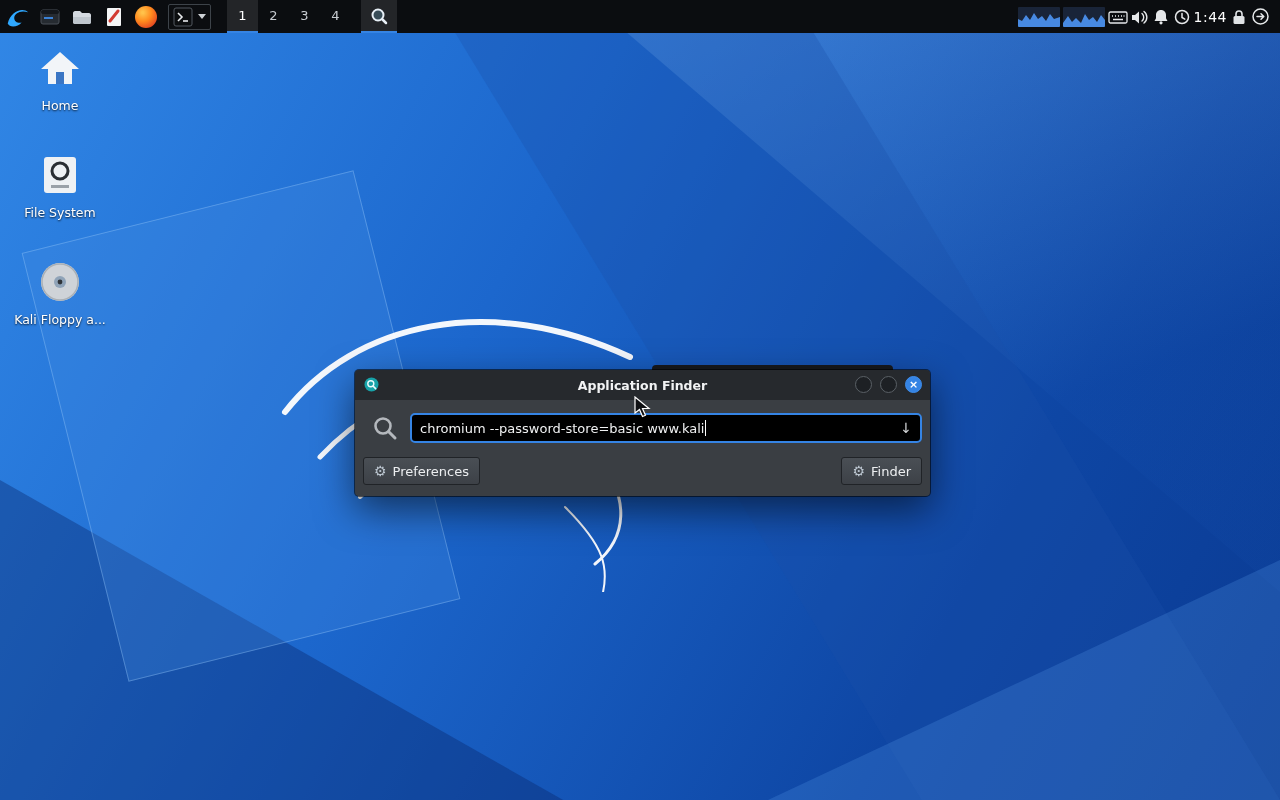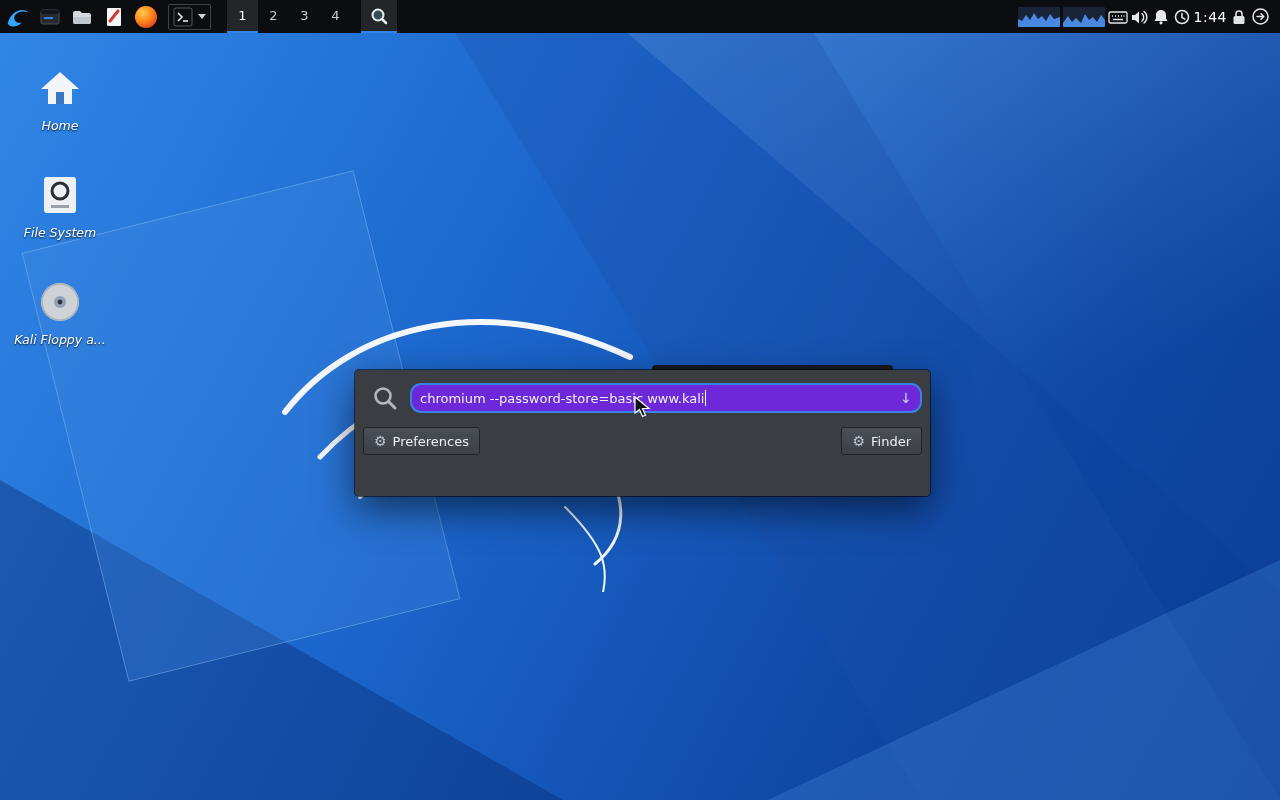"Home" .icons-col { font-style: italic -> none; top: 64px -> 44px }
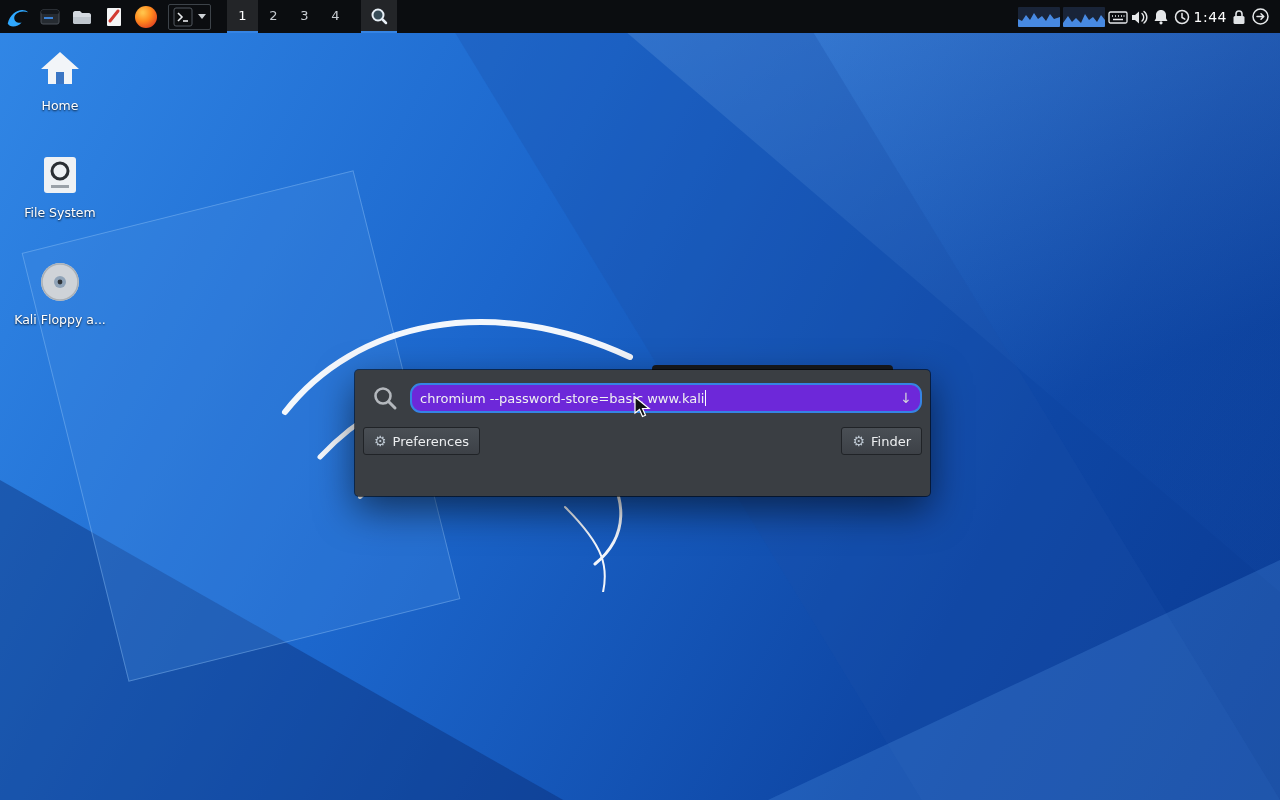"Application Finder" div.titlebar { html: none -> <div> <span> <svg> <circle></circle> <circle></circle> <line></line> </svg> </span> <span>Application Finder</span> <span> <span></span> <span></span> <span> <span>×</span> </span> </span> </div> }
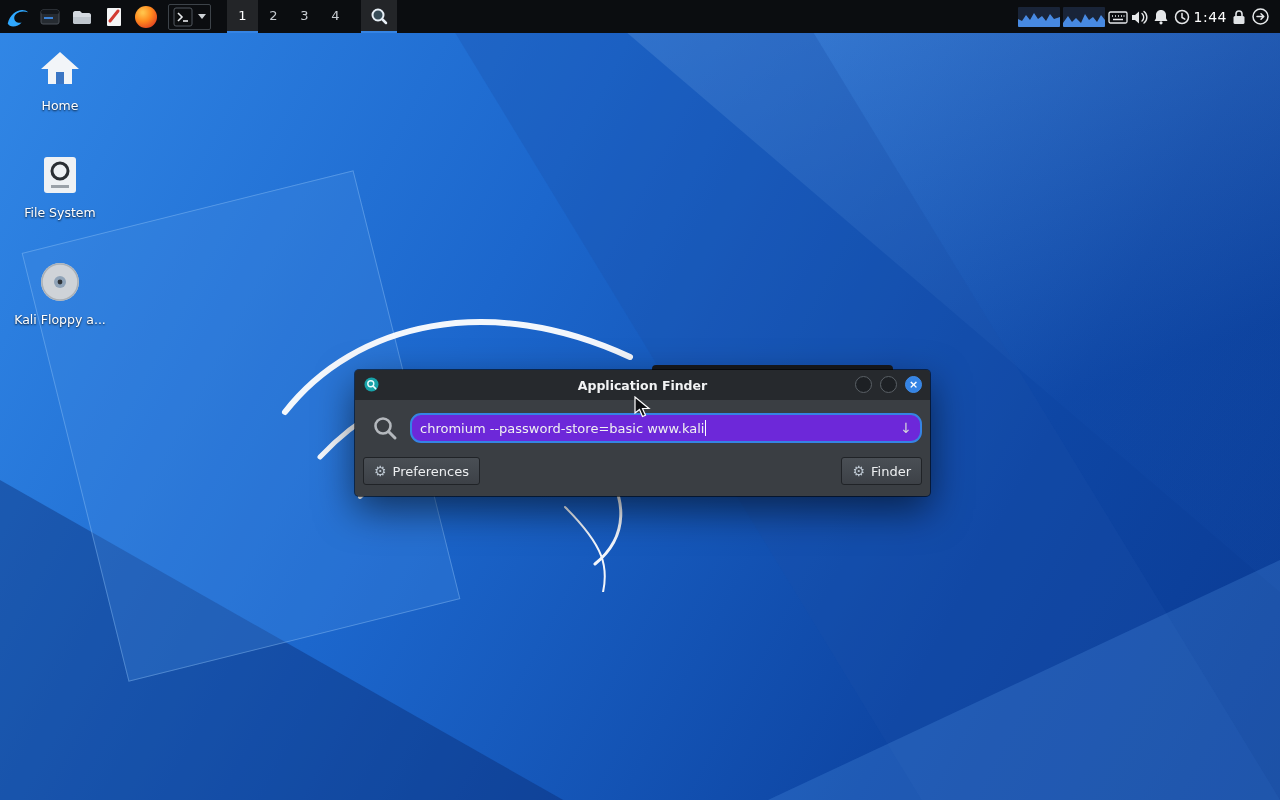"chromium --password-store=basic www.kali" .fake-input { background: #6d28d9 -> #000000; border-radius: 11px -> 5px }
